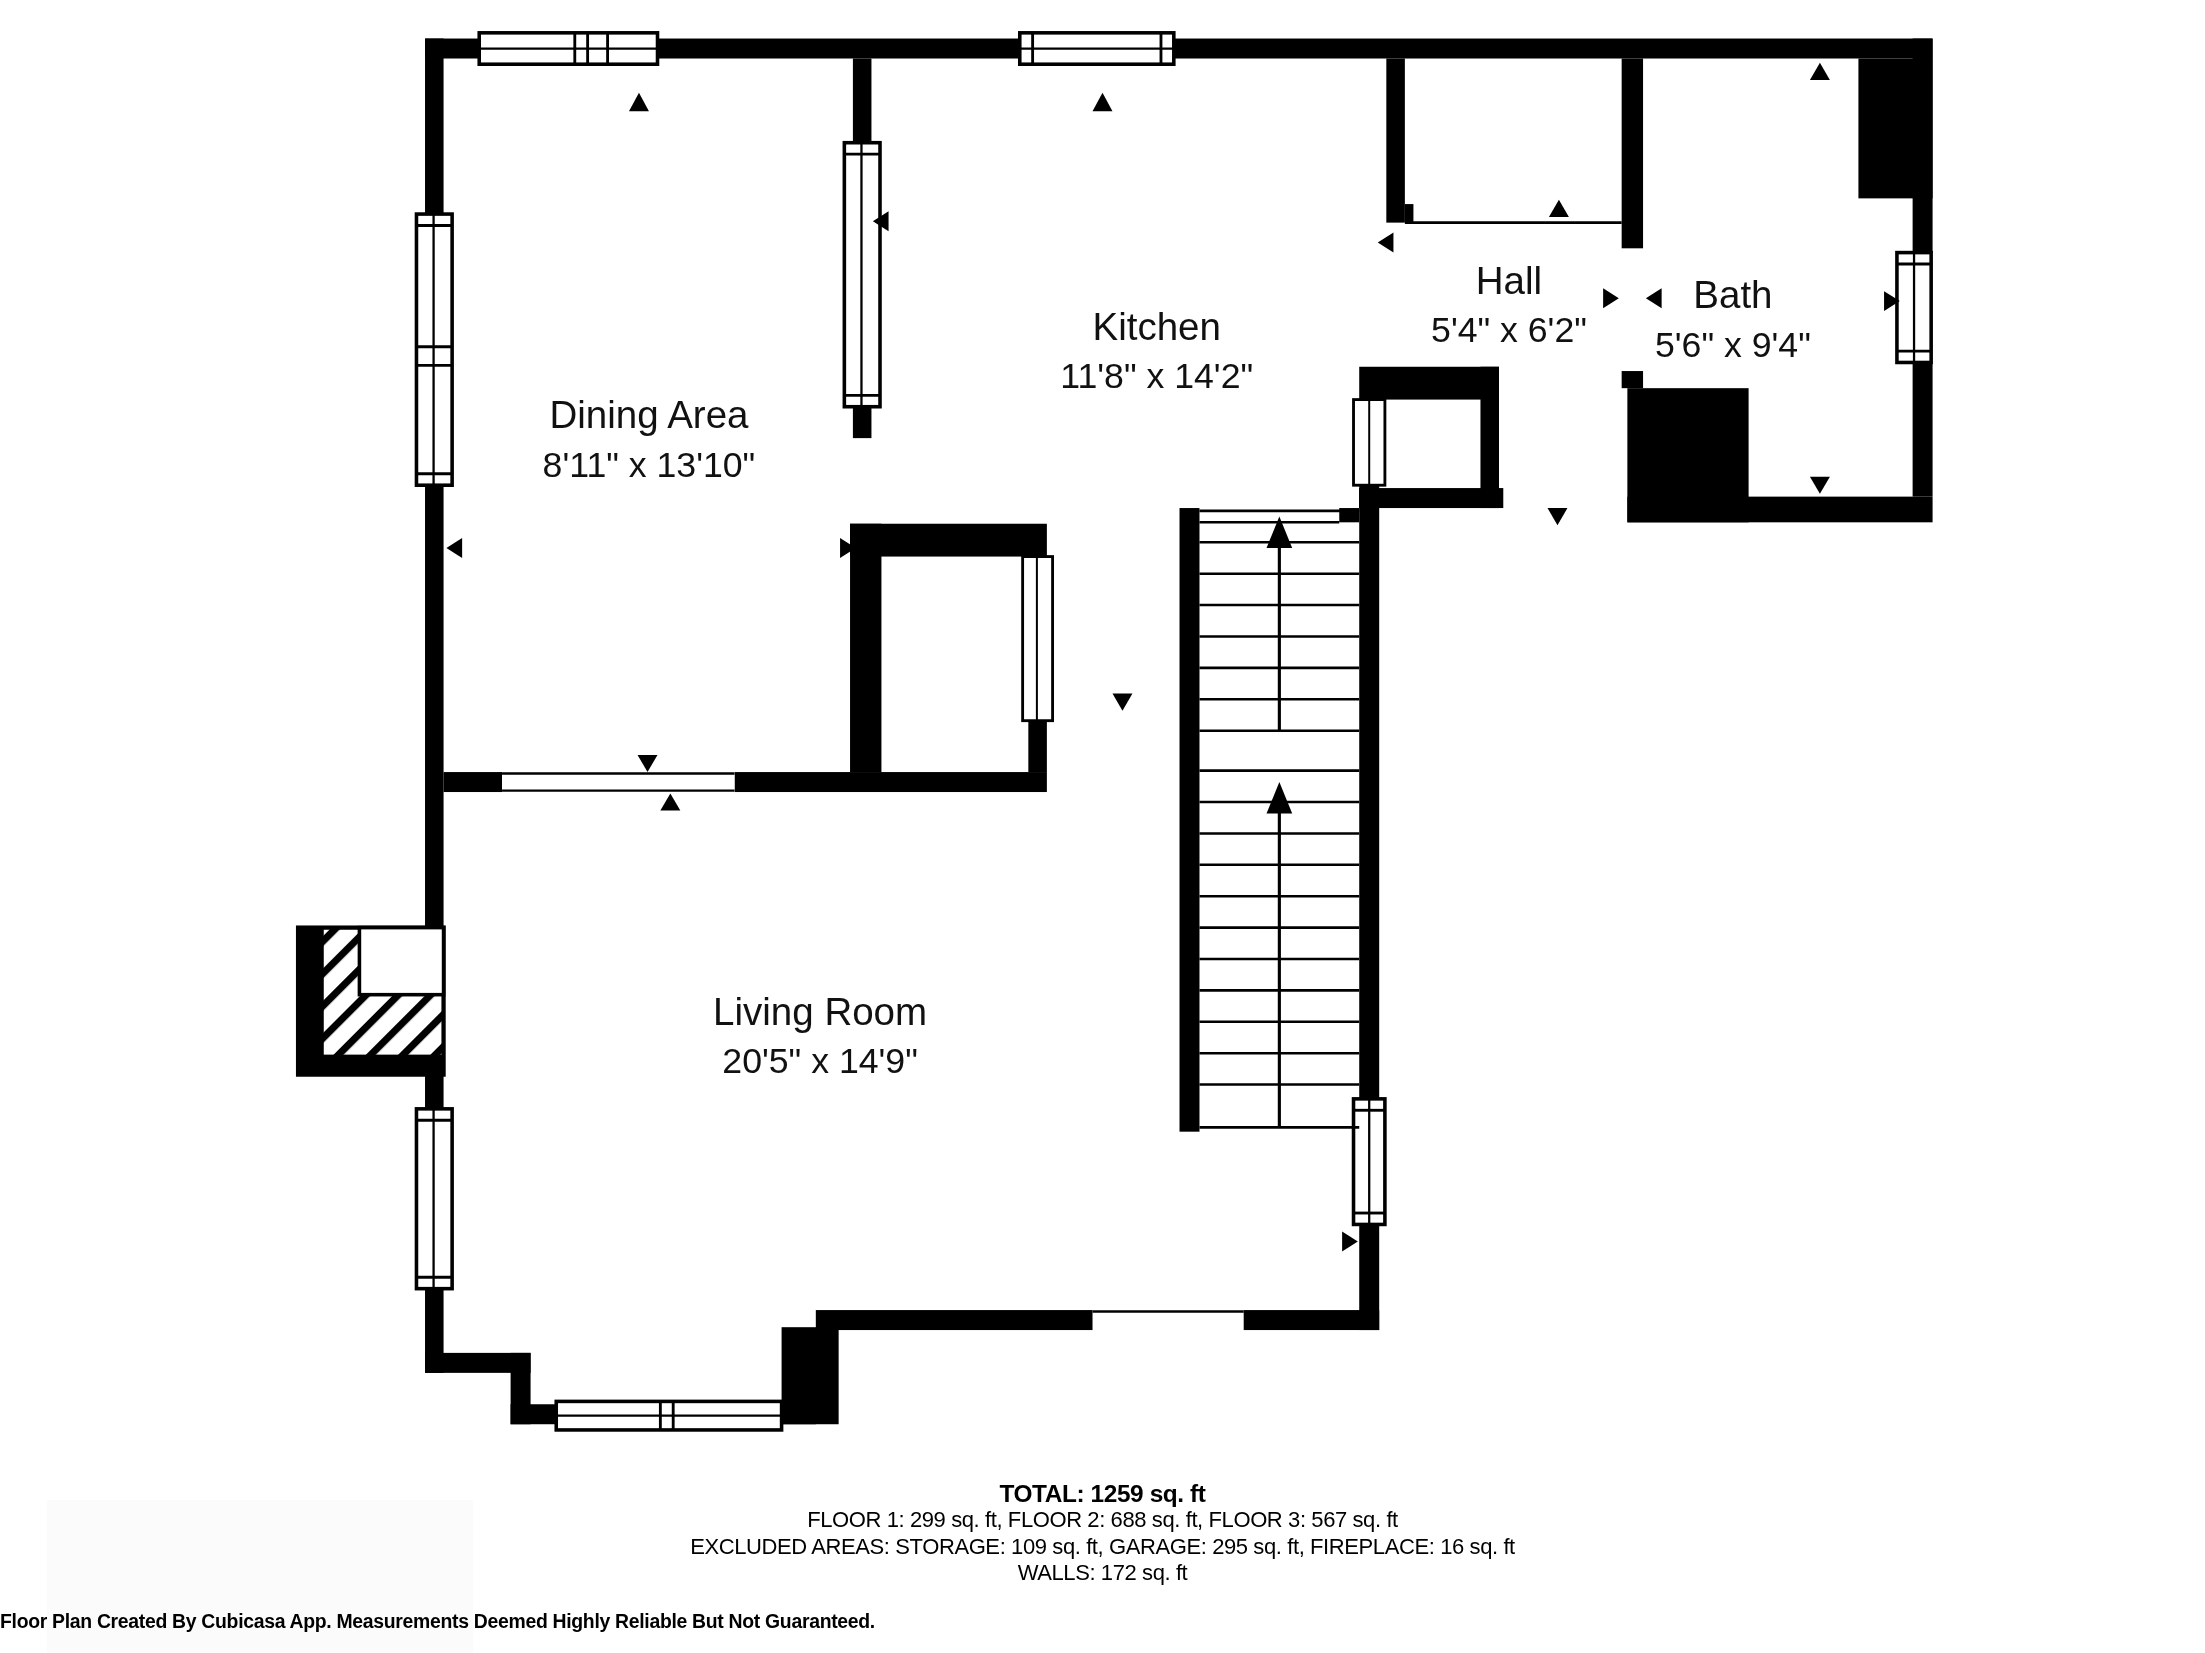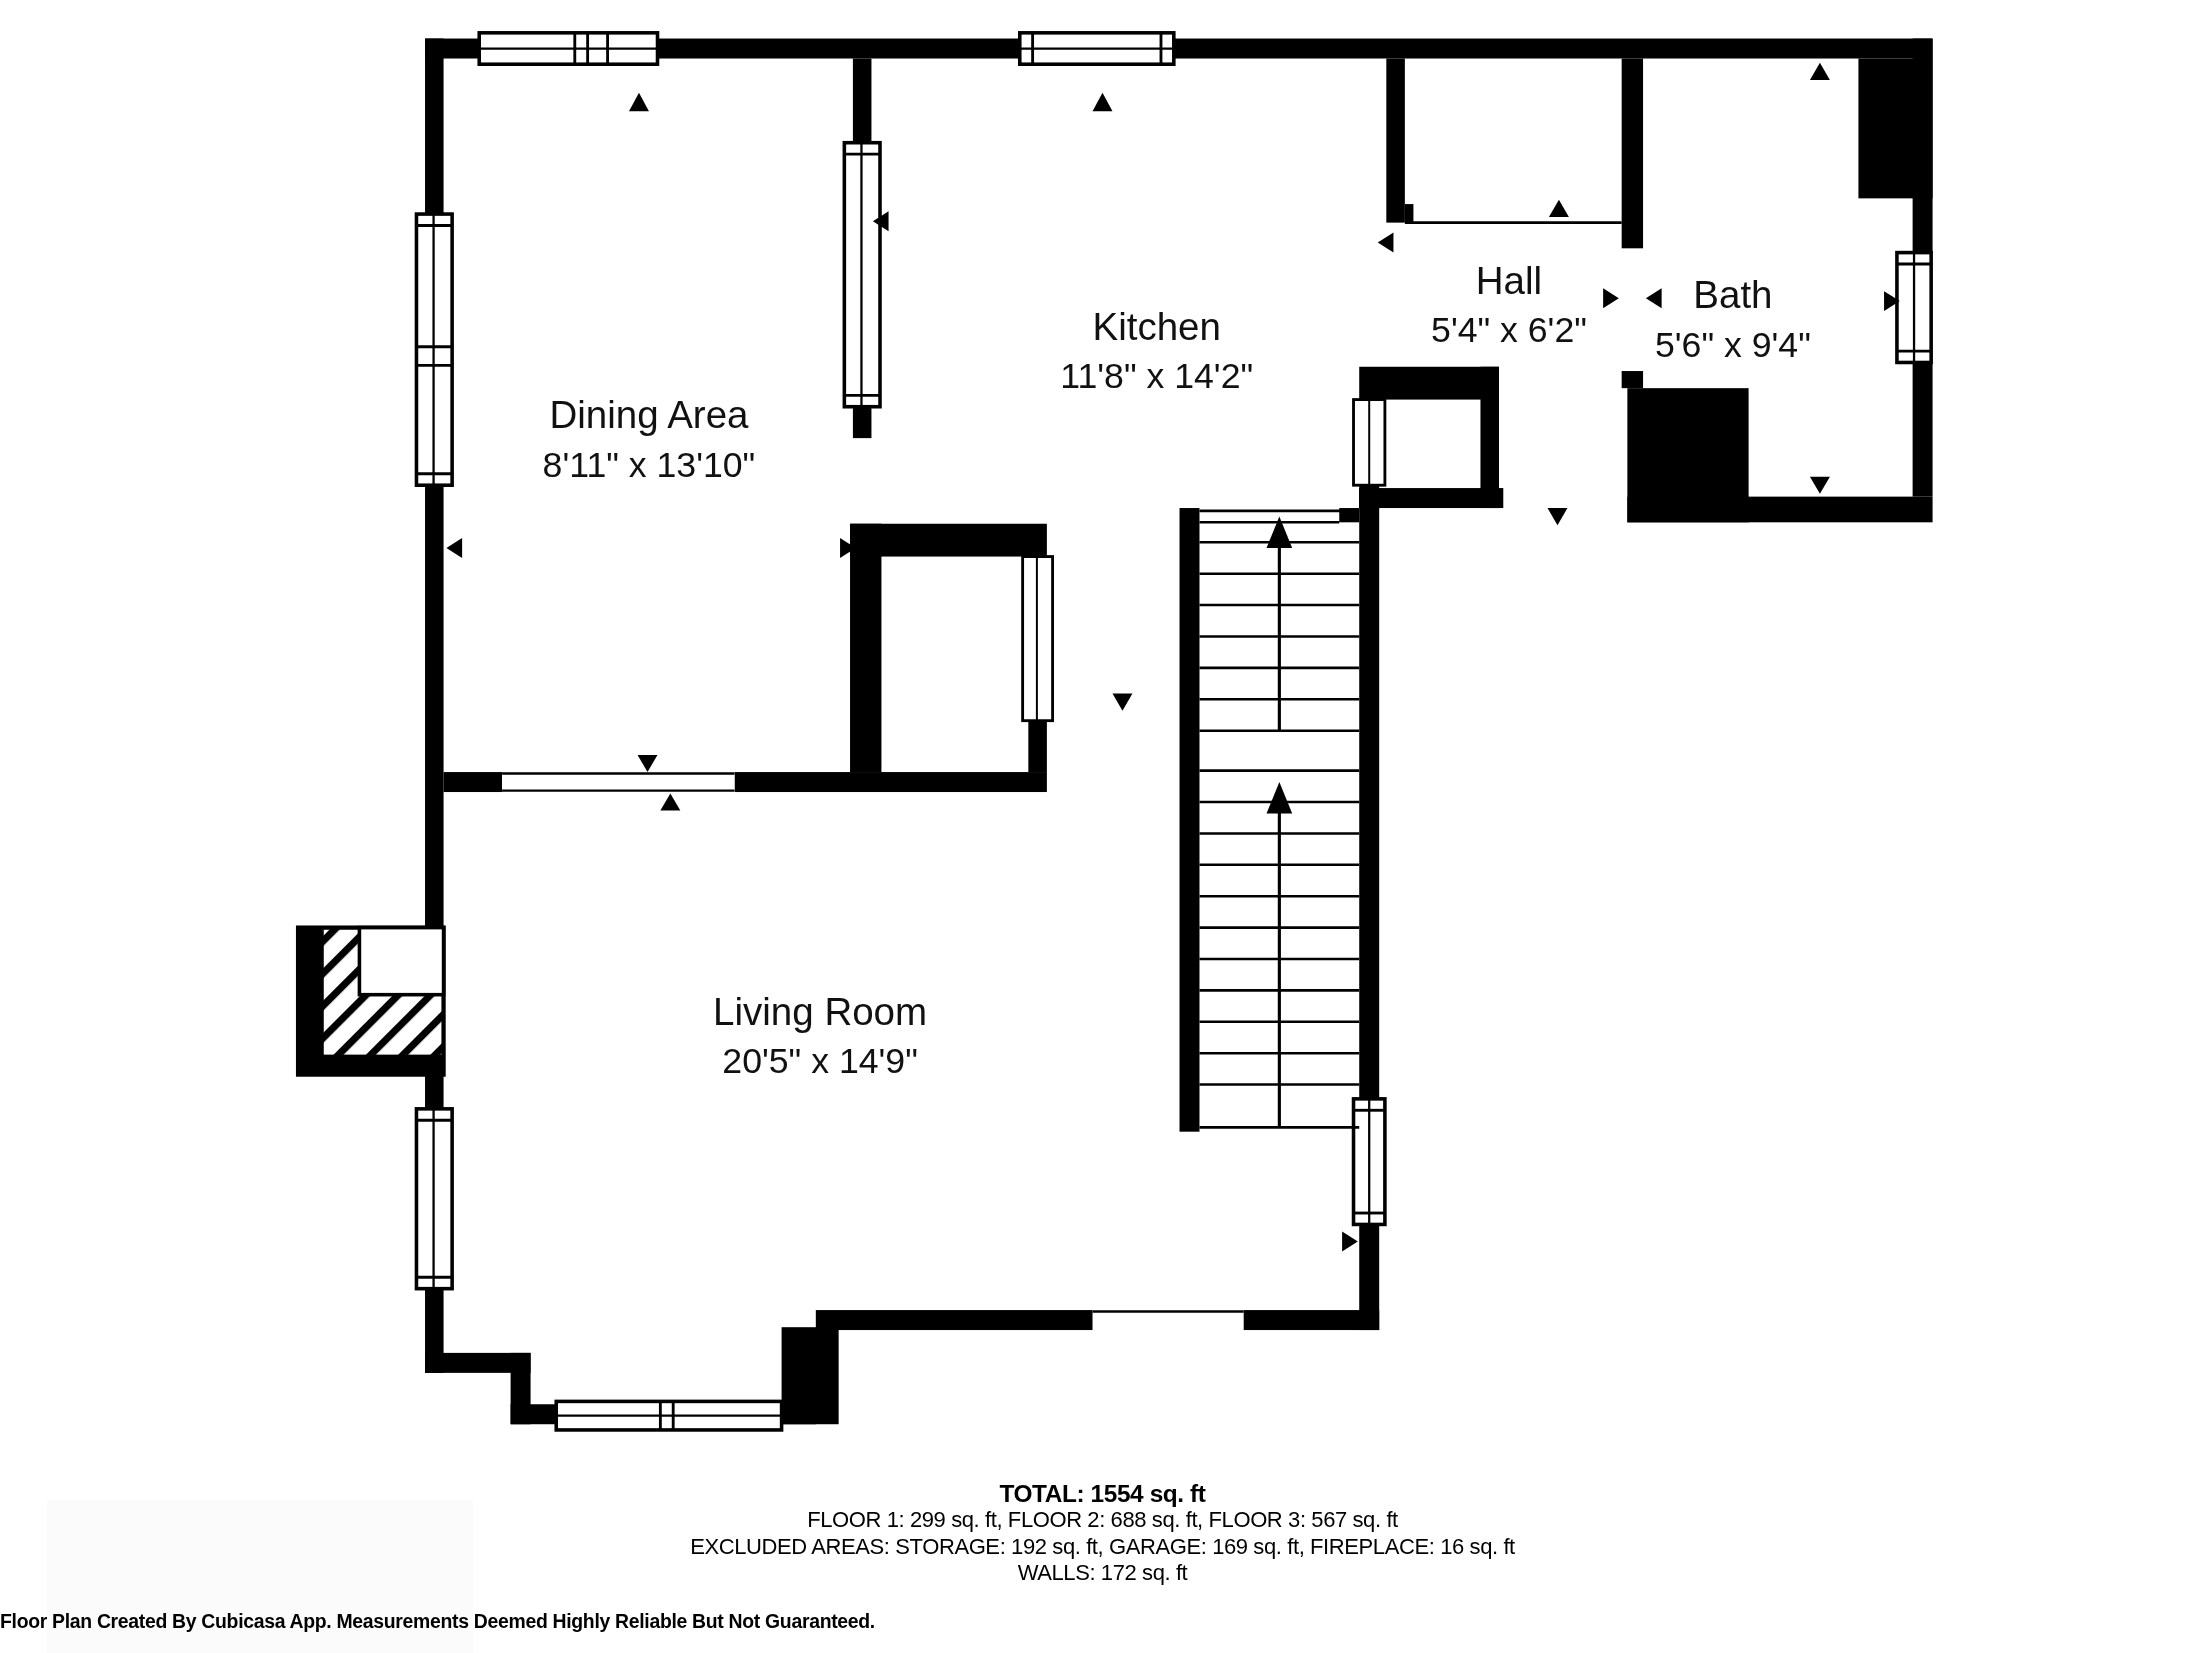"TOTAL: 1554 sq. ft" div.total { text: 1554 -> 1259 }
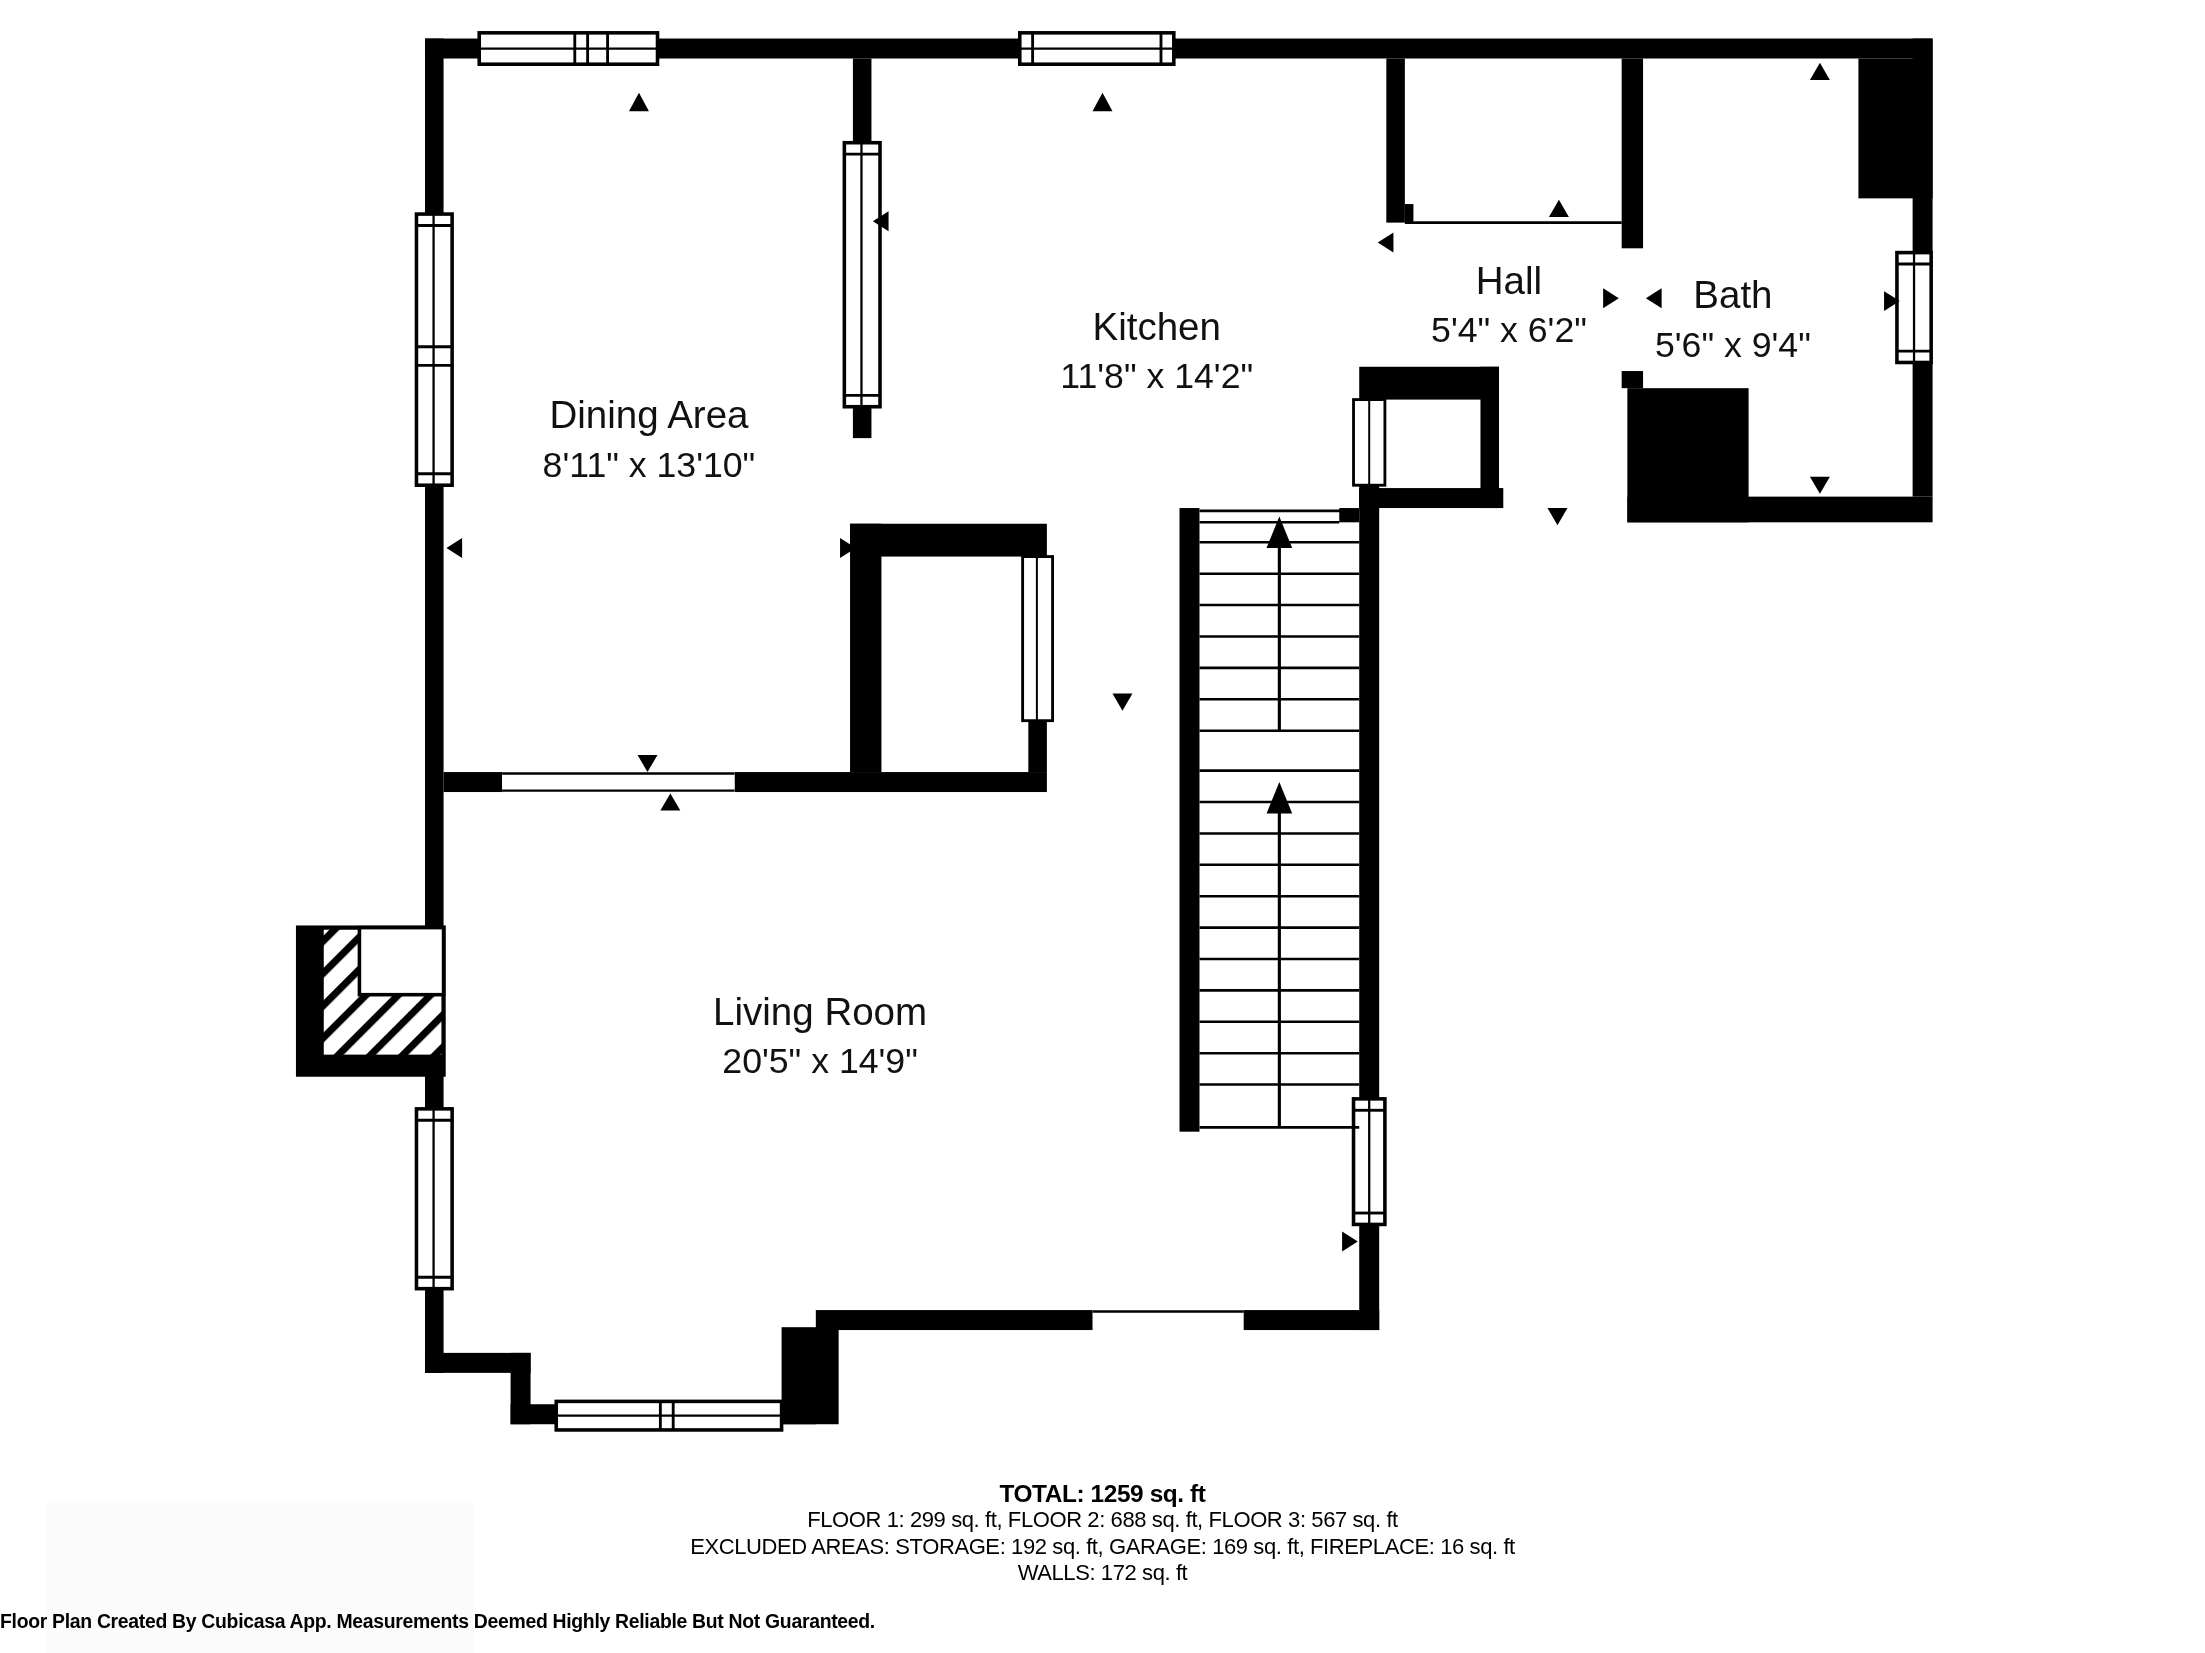"EXCLUDED AREAS: STORAGE: 192 sq." div.line { text: 192 sq. ft, GARAGE: 169 -> 109 sq. ft, GARAGE: 295 }
